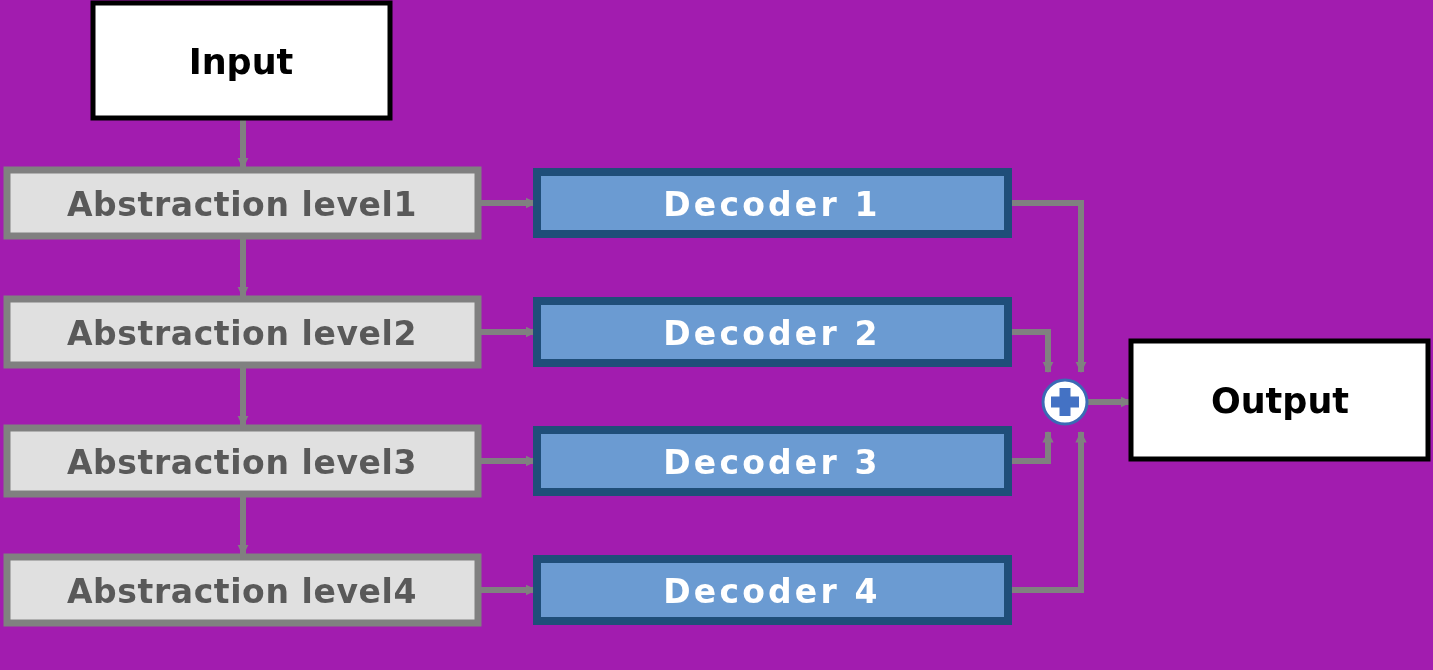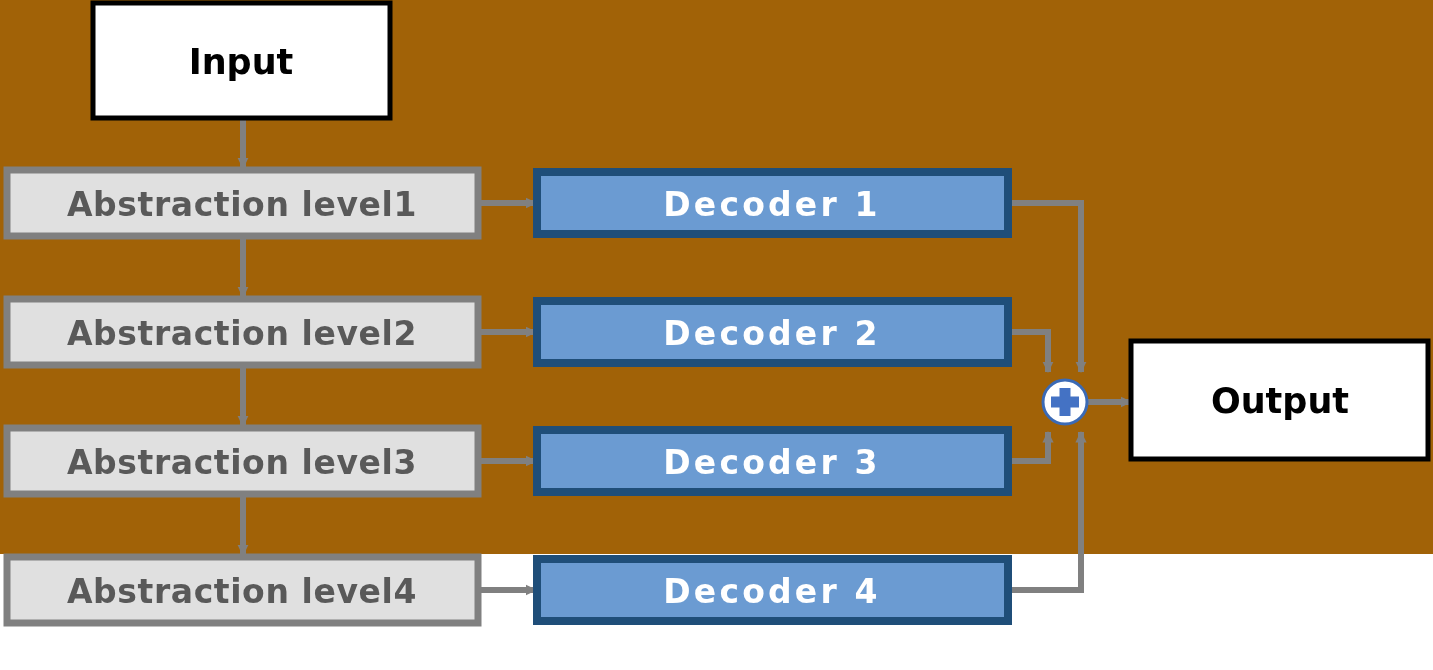"Input" #diagram-root { background: #a16207 -> #a21caf; height: 554px -> 670px }
